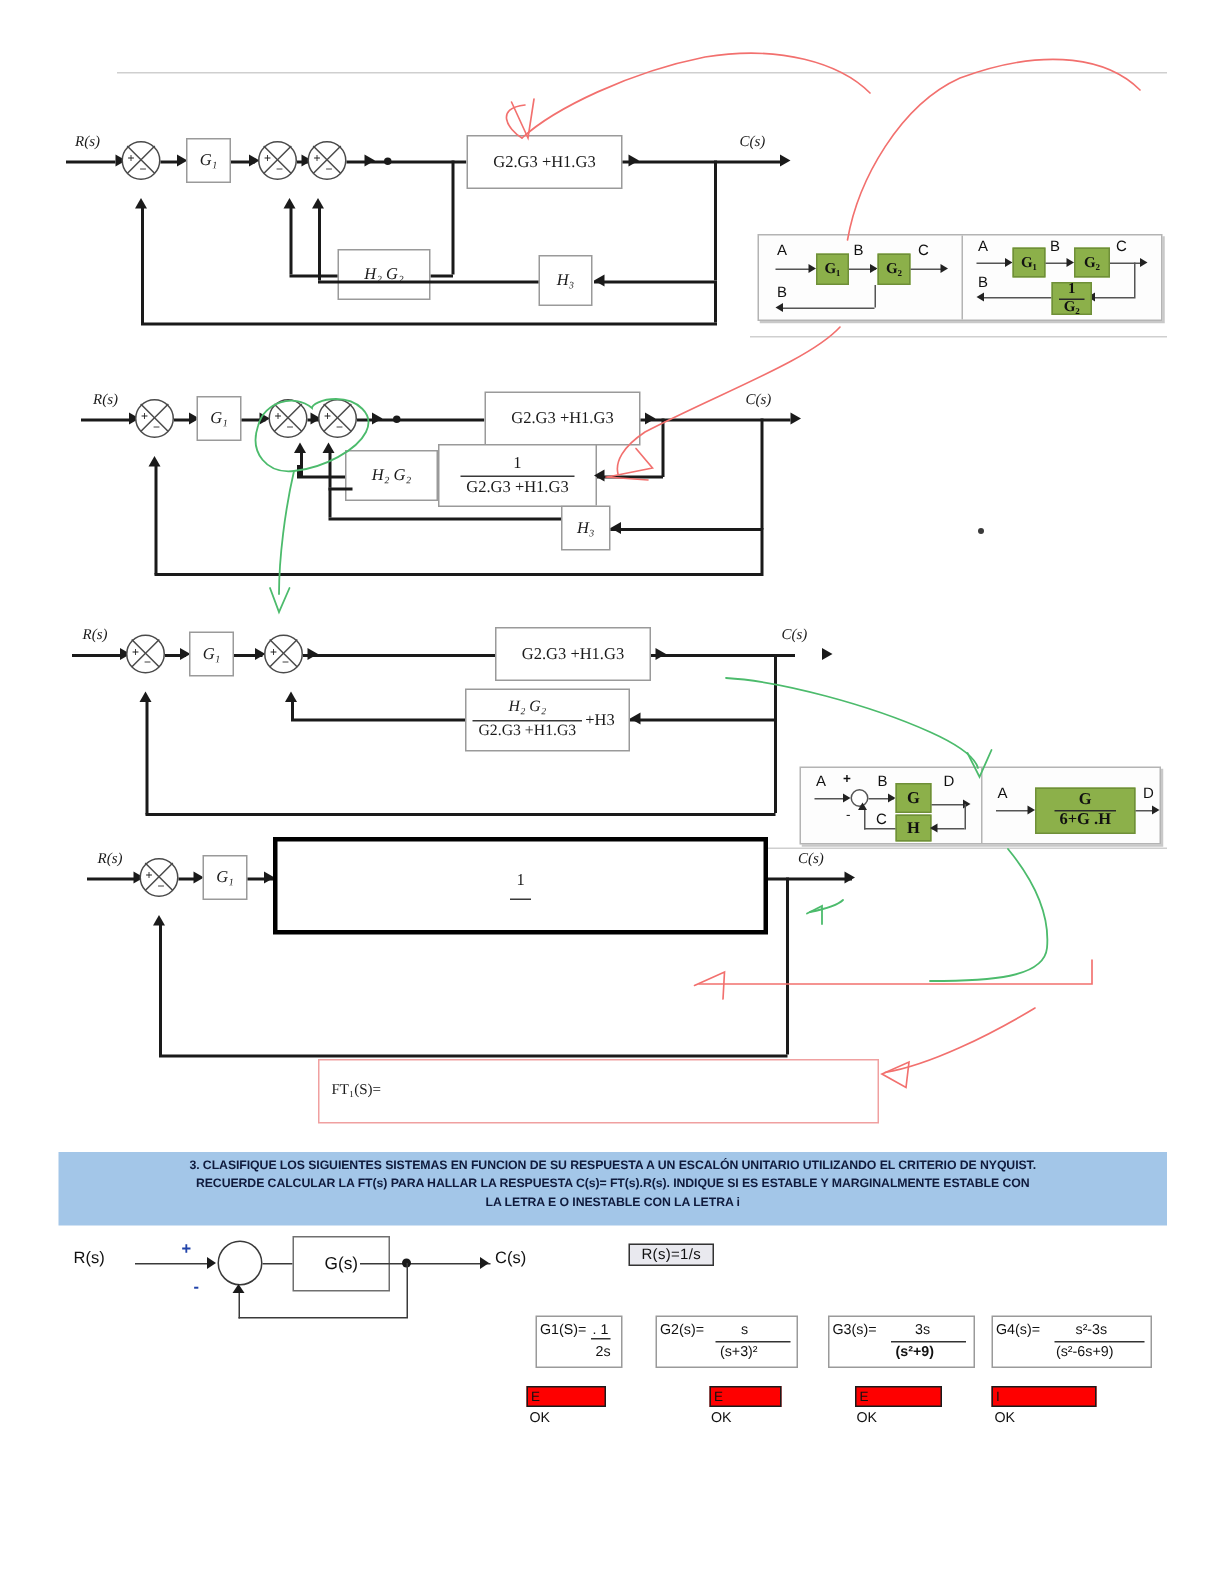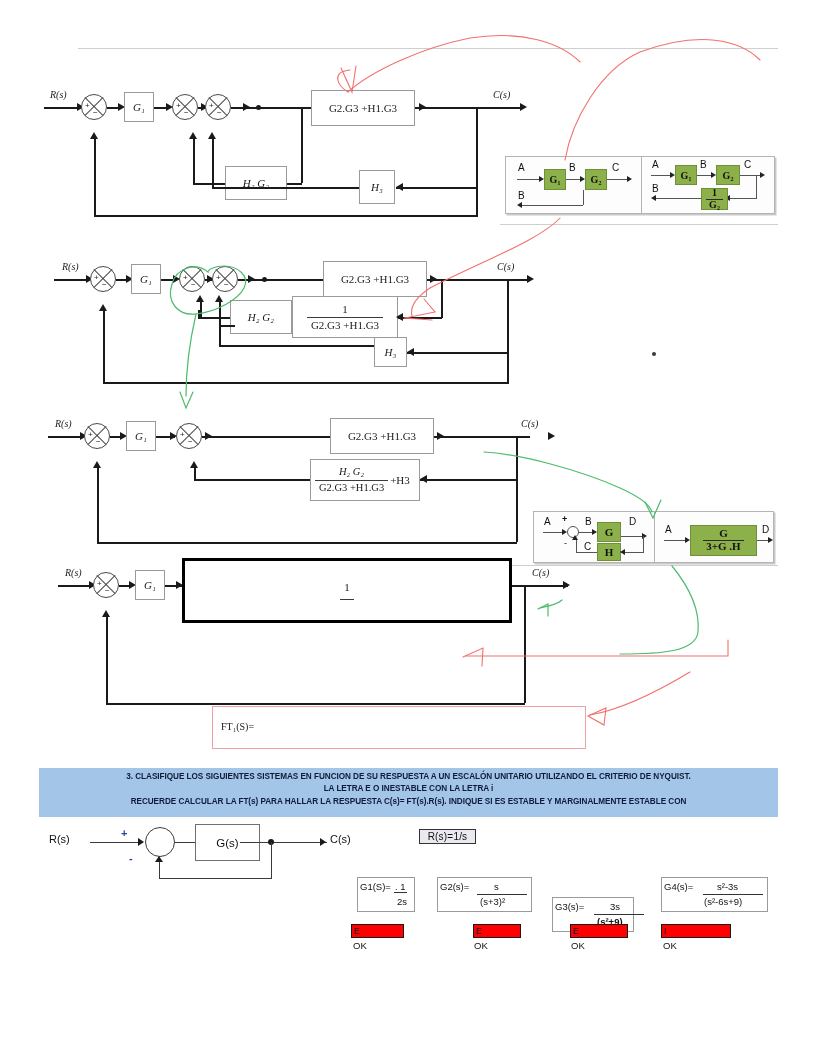"3+G .H" span.d { text: 3+G -> 6+G }
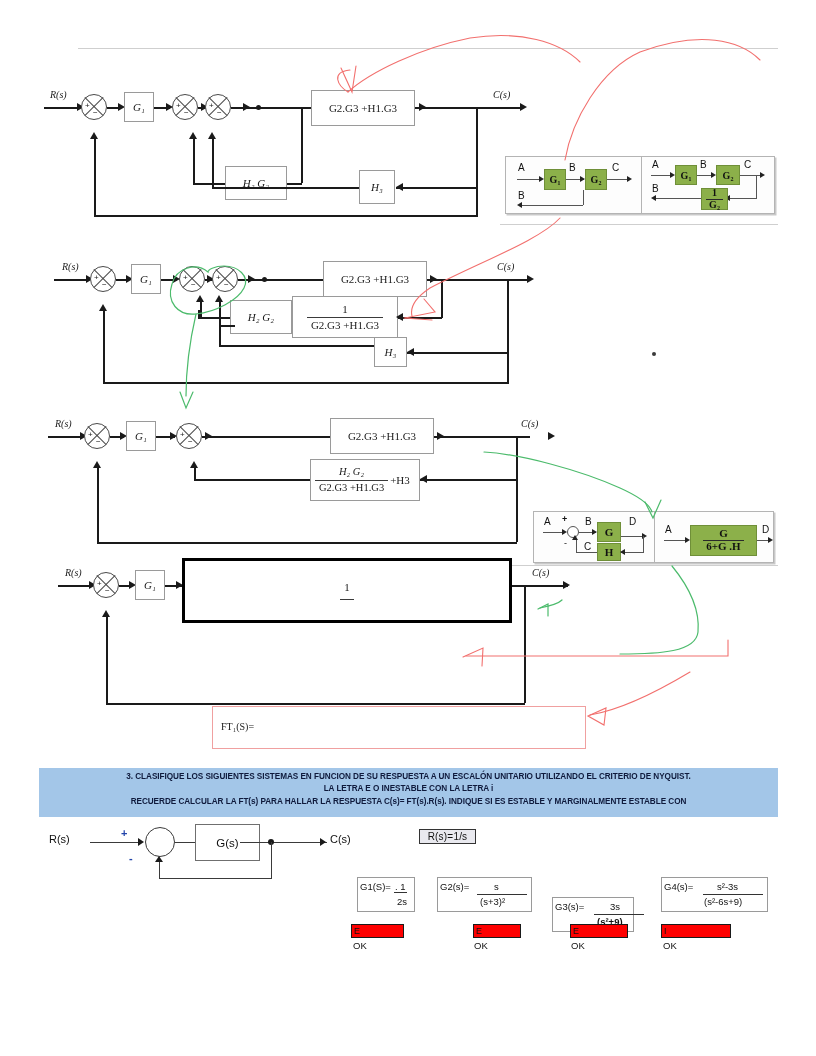"LA LETRA E O INESTABLE" div.btxt { order: before "RECUERDE CALCULAR LA FT(s) PARA" -> after "RECUERDE CALCULAR LA FT(s) PARA" }
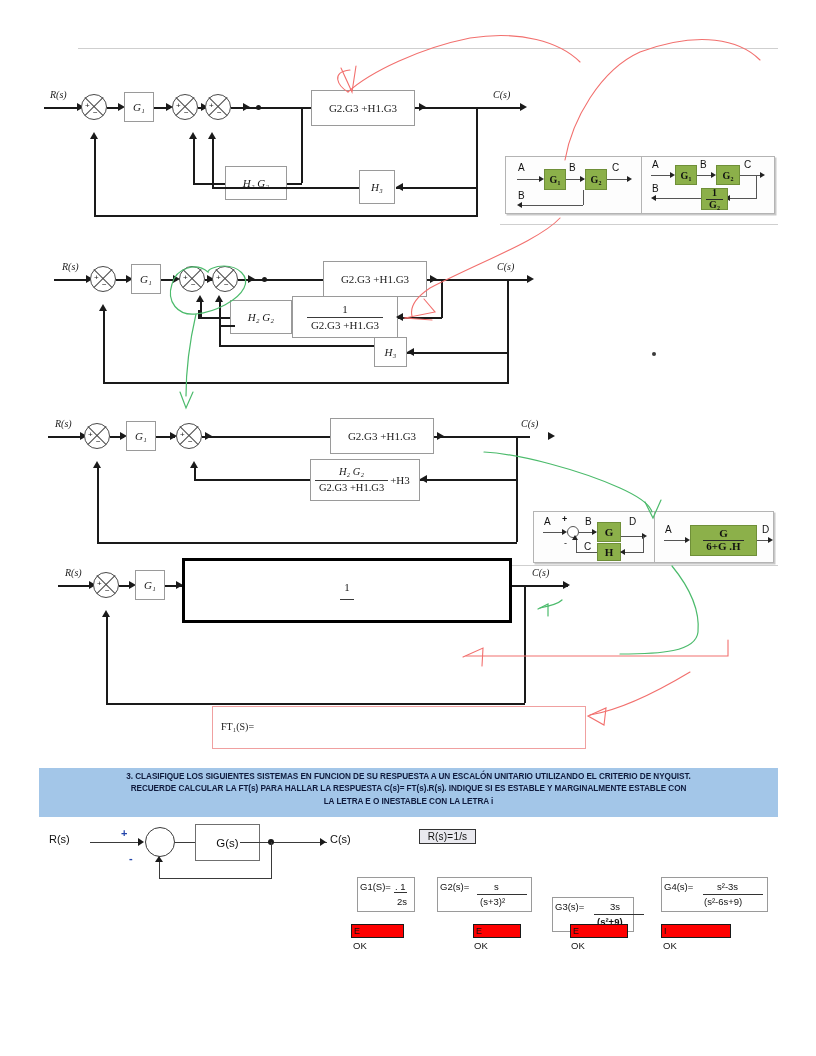"G3(s)=" div.sbox { margin-top: 20px -> none; width: 82px -> 98px }
